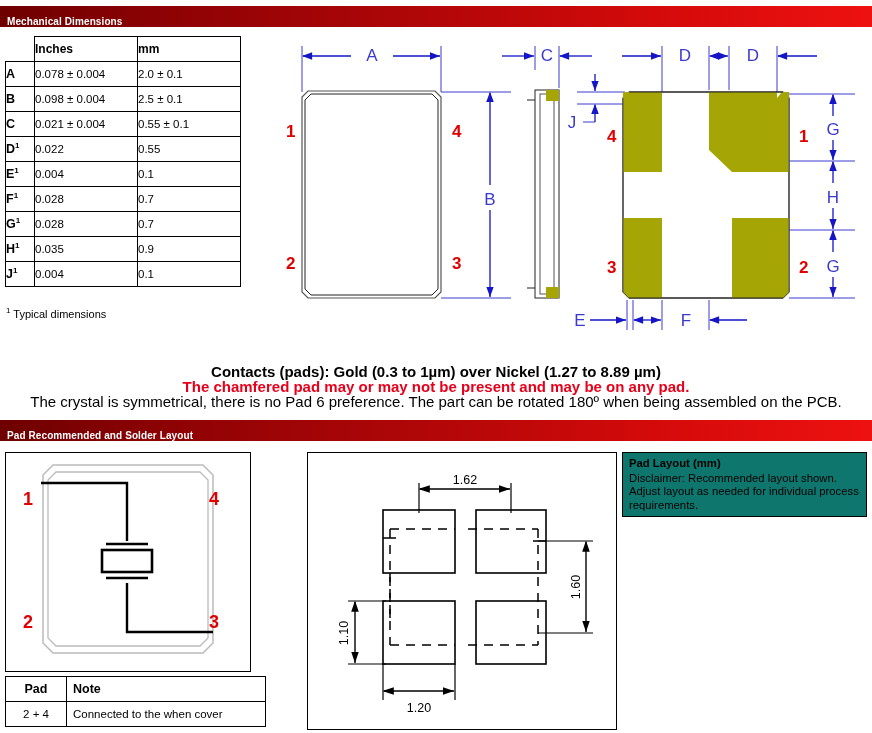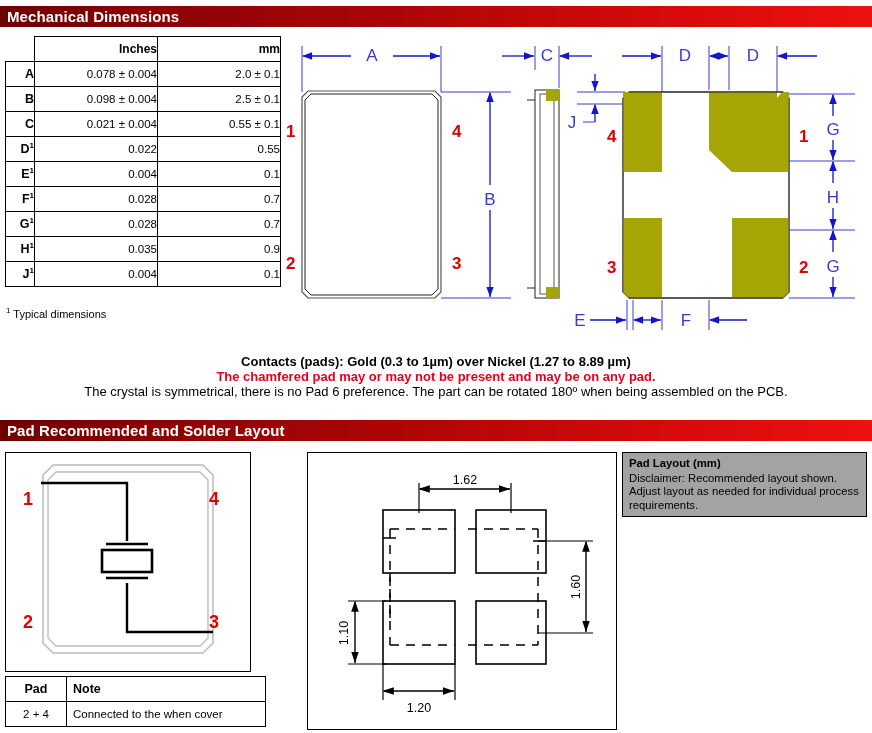"Mechanical Dimensions" .section-bar { align-items: center -> flex-end; font-size: 15px -> 10px }
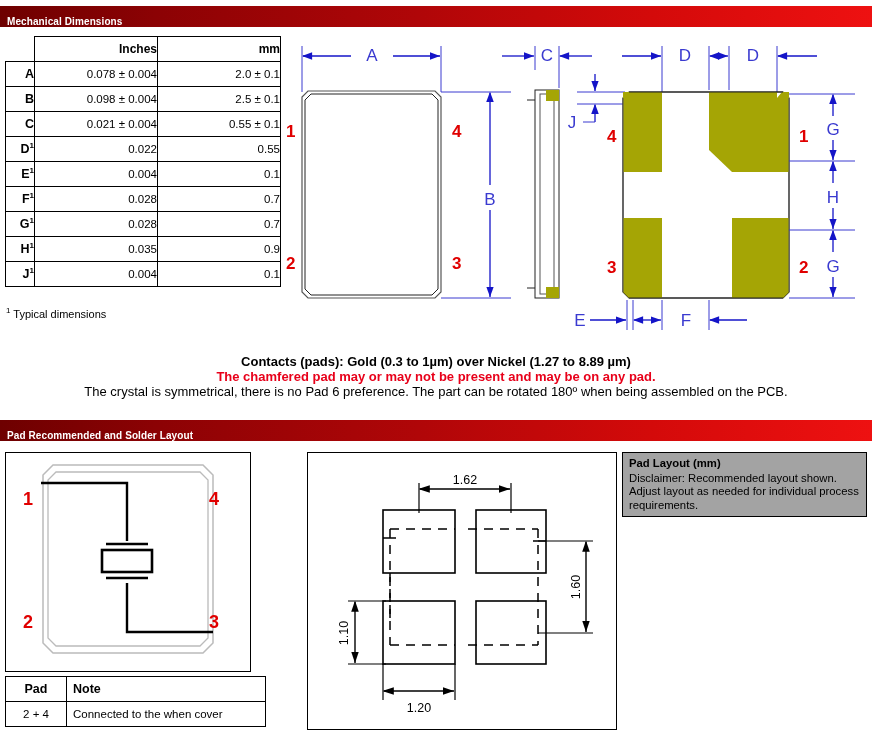"Inches" table.dim td,table.dim th { text-align: right -> left }
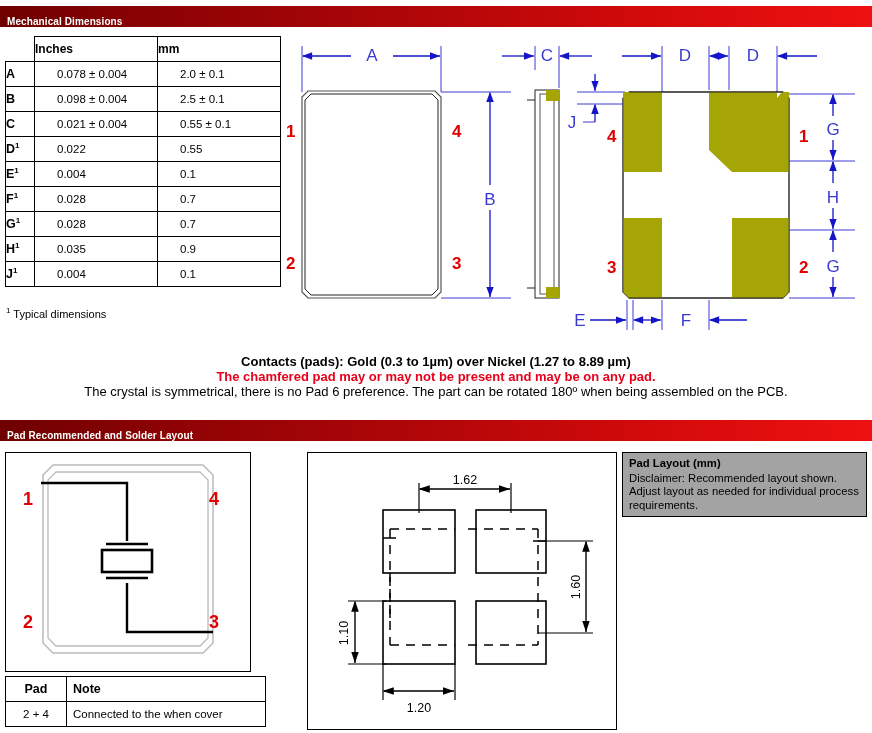"0.078 ± 0.004" table.dim td.v { padding-left: 22px -> none }
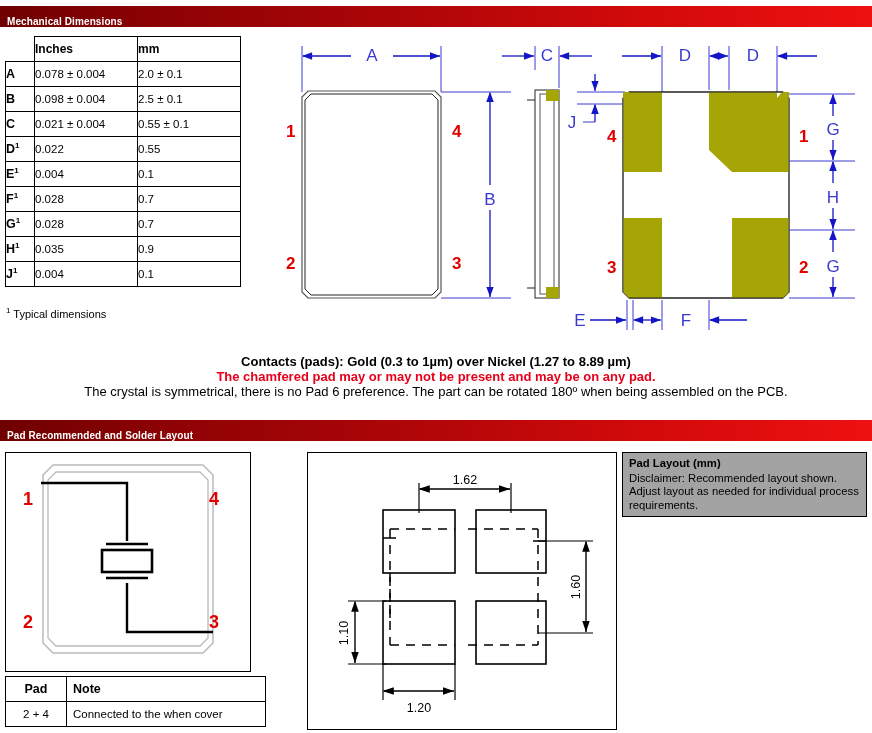"Contacts (pads): Gold (0.3 to" .notes { font-size: 13px -> 15px; margin-top: none -> 10px }
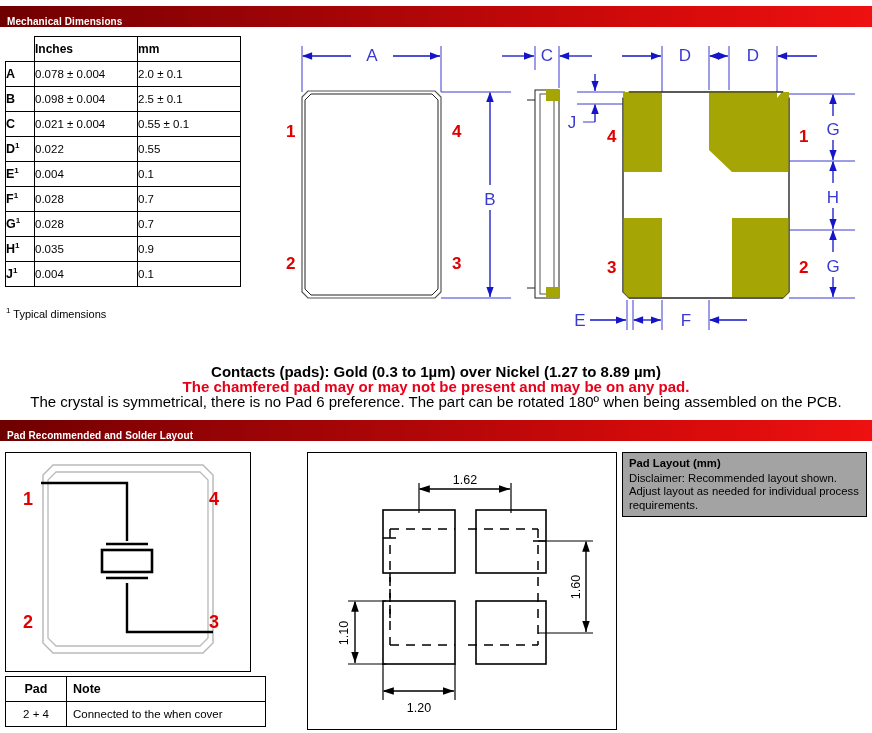"Pad Layout (mm)" .layoutbox { background: #a3a3a3 -> #0f766e }
